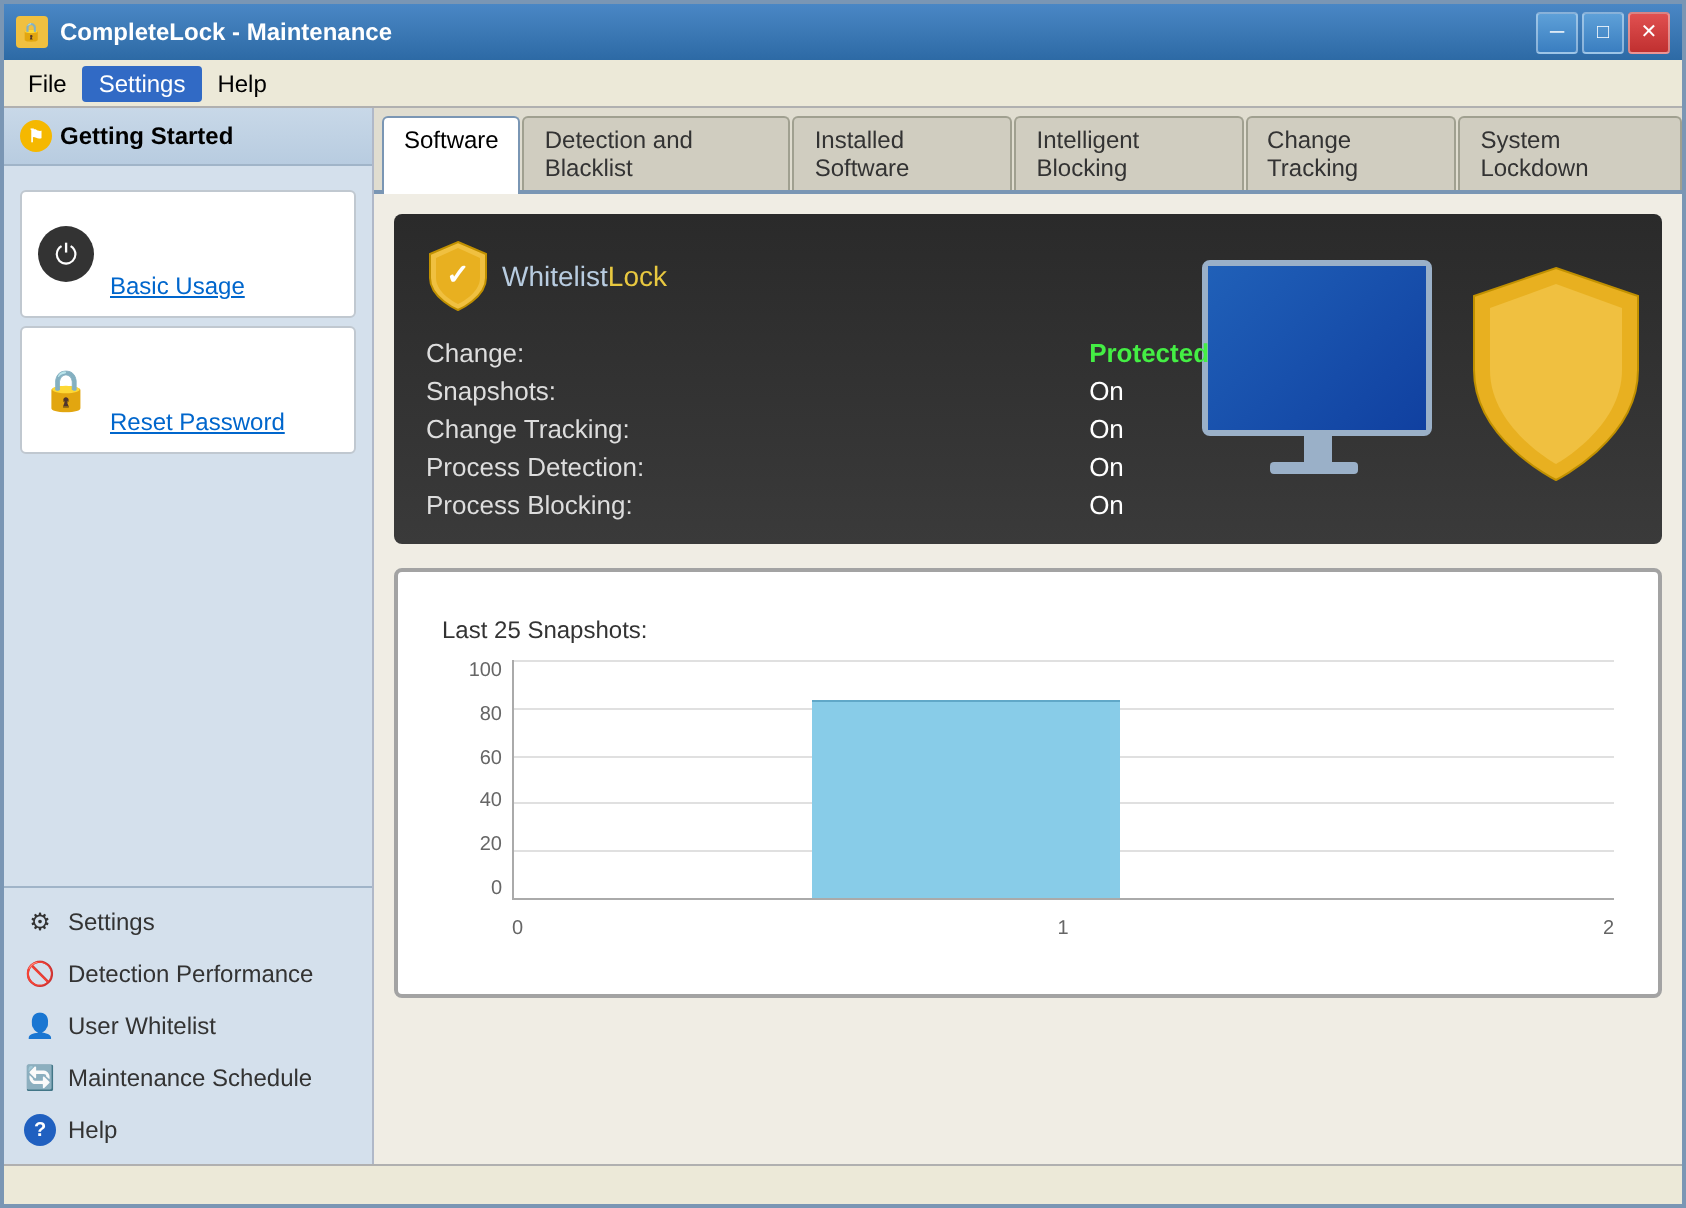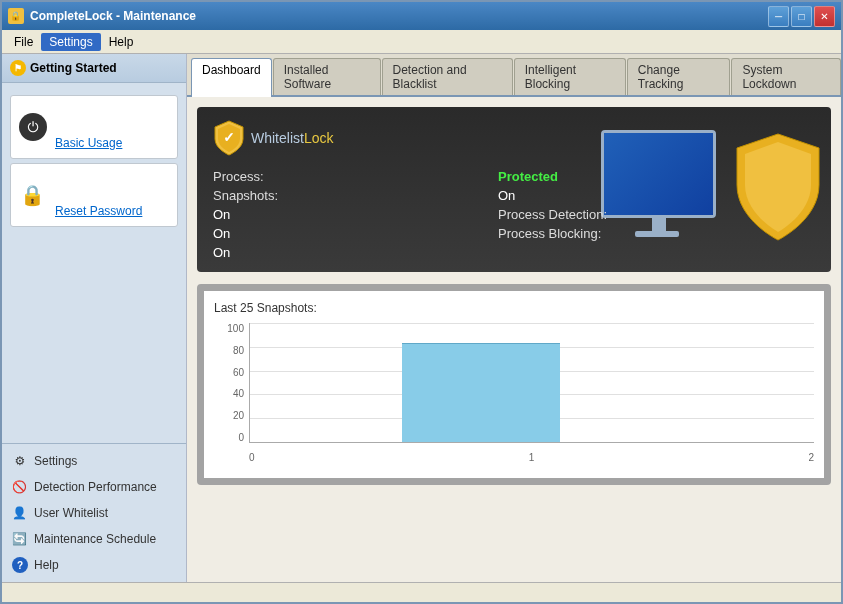"Dashboard" div.tab { text: Dashboard -> Software }
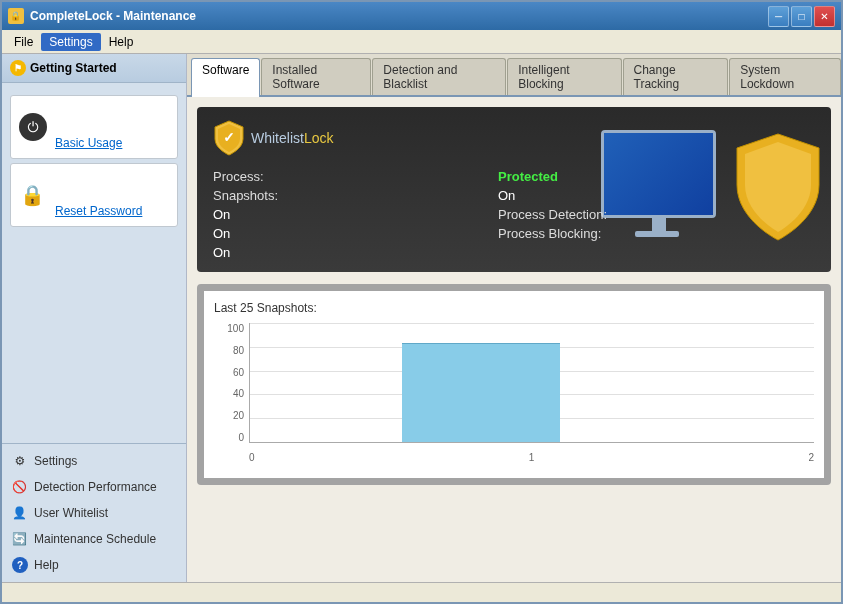"Installed Software" div.tab { order: before "Detection and Blacklist" -> after "Detection and Blacklist" }
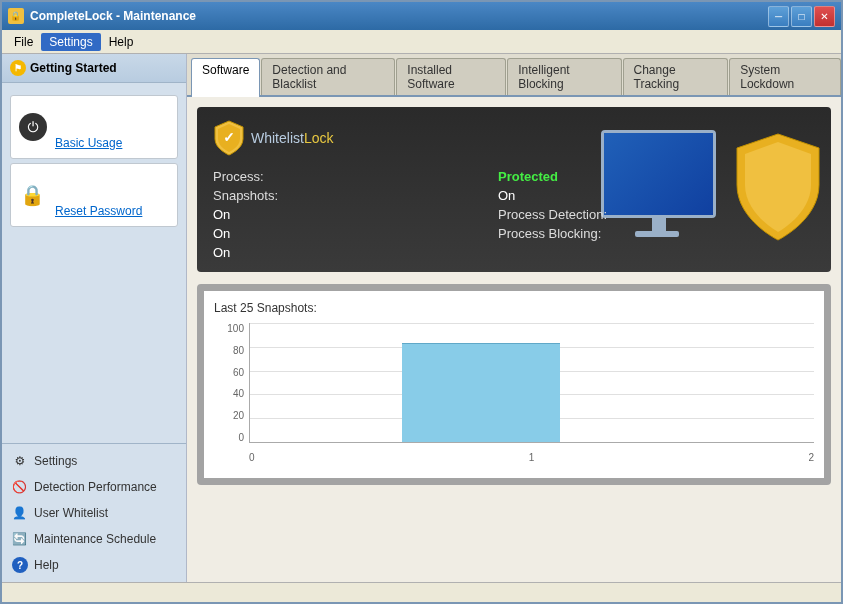"Process:" span.status-label { text: Process -> Change }
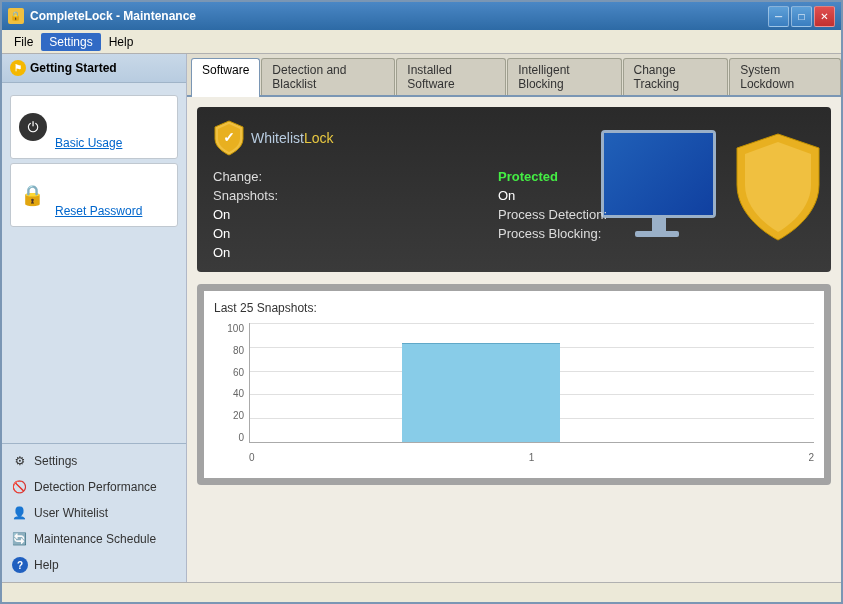"Change Tracking:" span.status-label { html: none -> <span>Change Tracking:</span> }
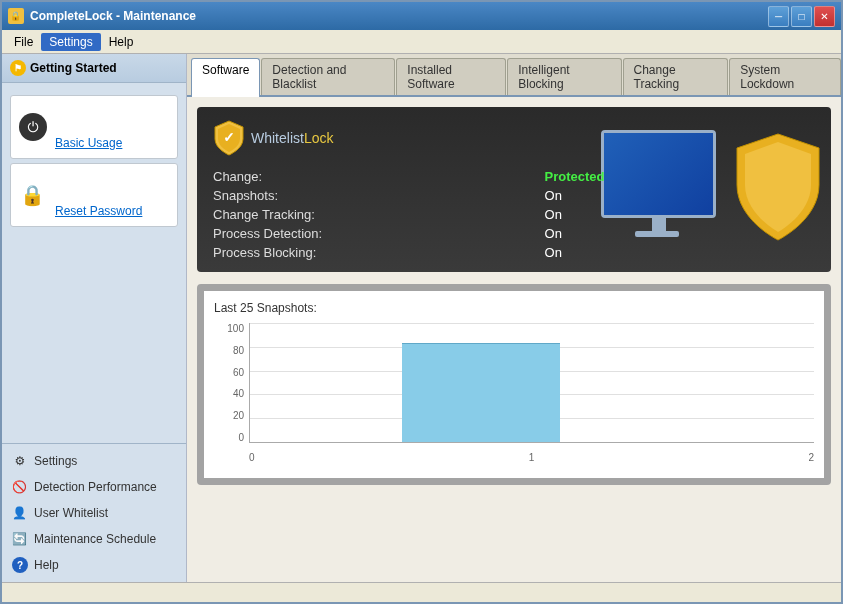"Last 25 Snapshots:" .chart-section { border: 7px solid #a3a3a3 -> 2px solid #a3a3a3; padding: 10px -> 22px }
